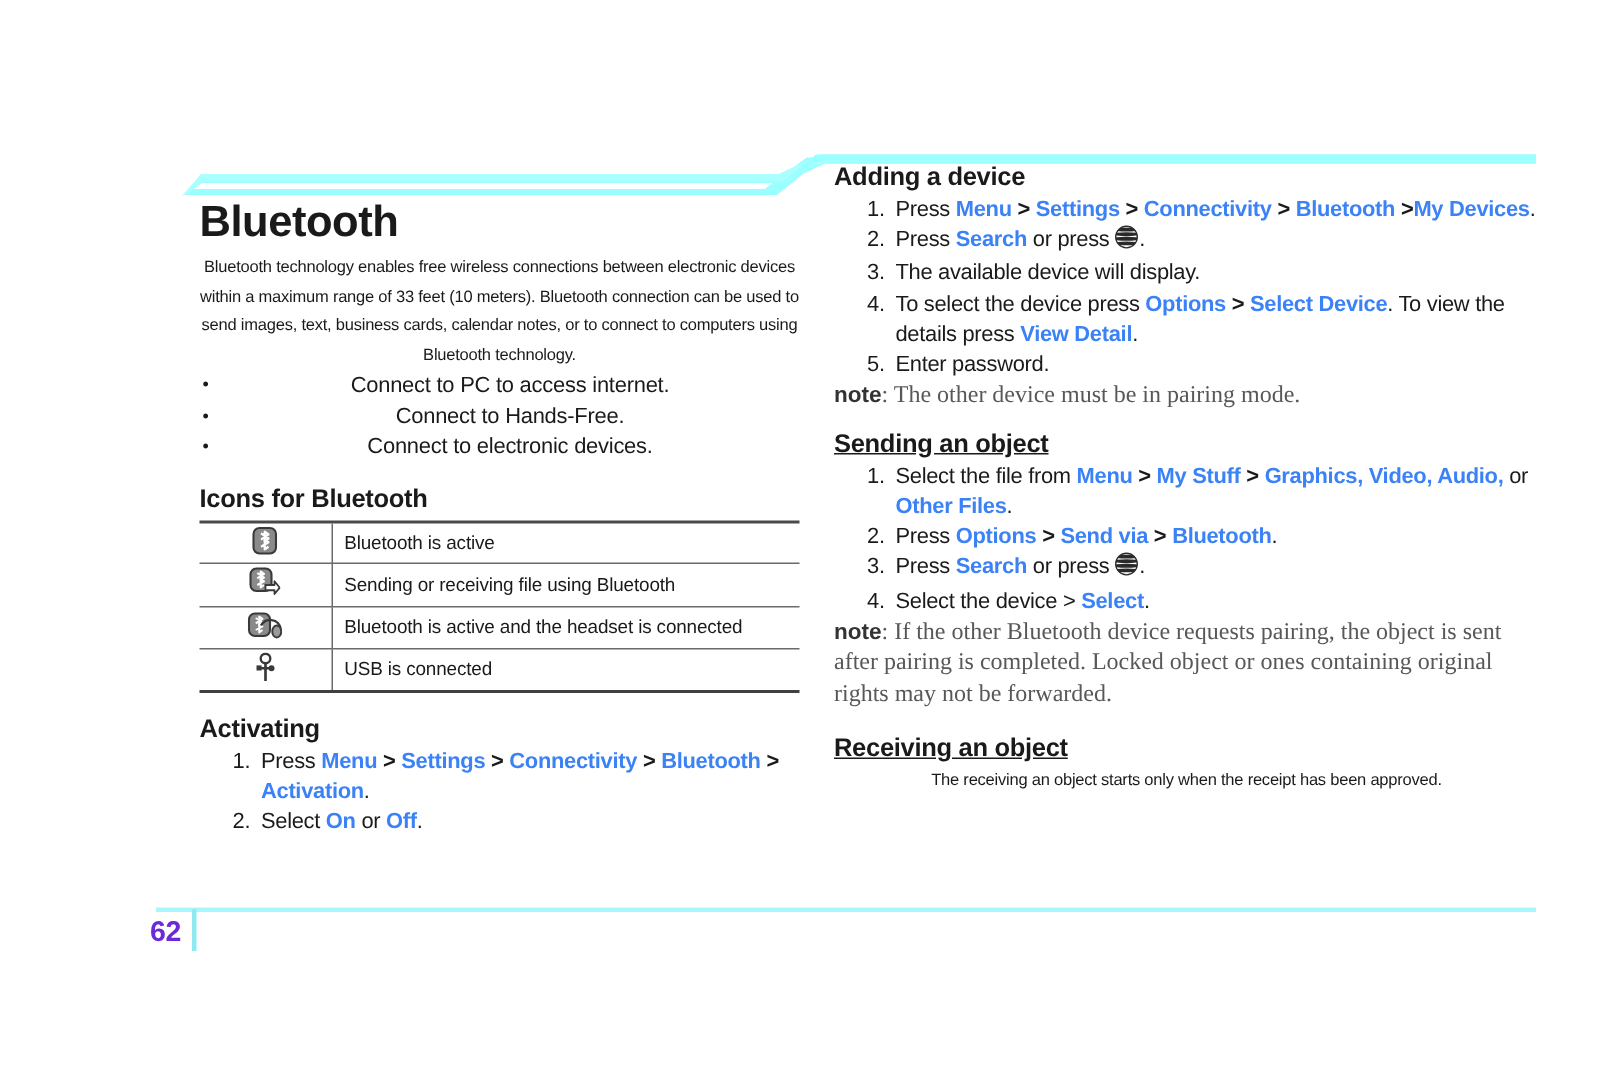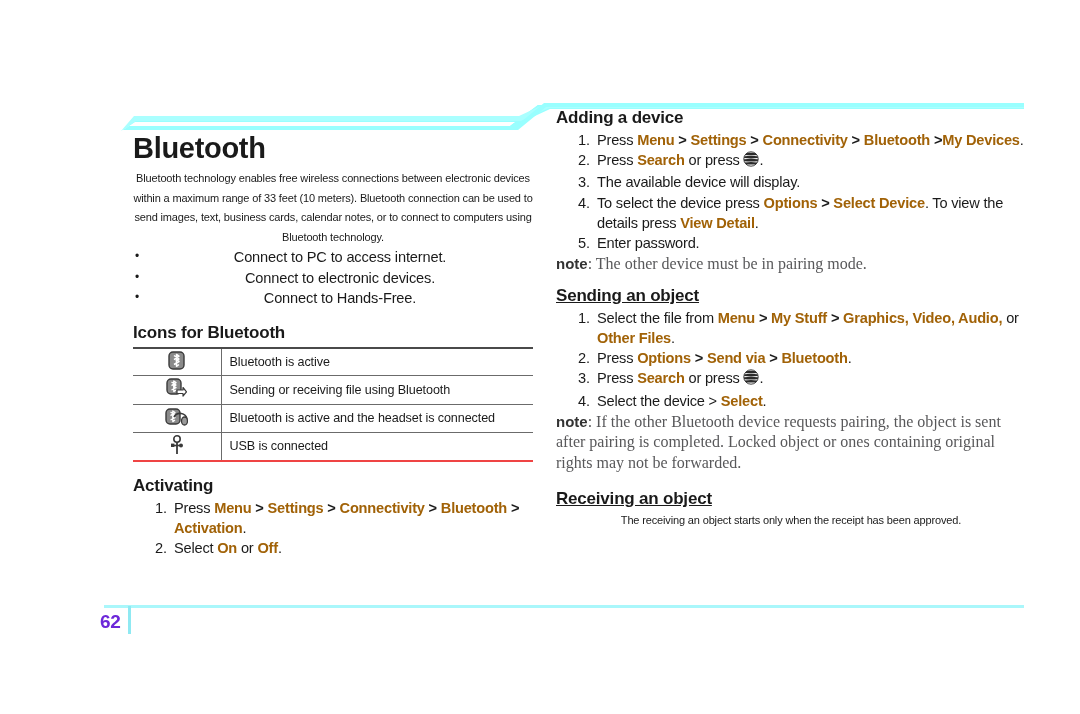"Menu" .lnk { color: #a16207 -> #3b82f6 }
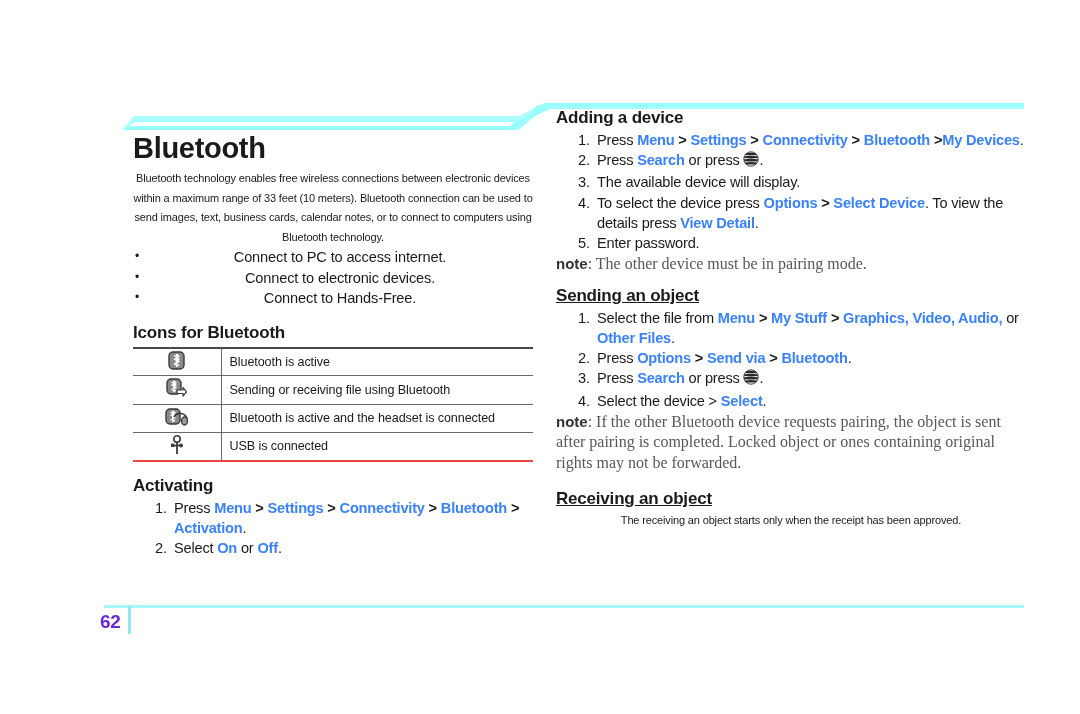"Connect to electronic devices." li { order: before "Connect to Hands-Free." -> after "Connect to Hands-Free." }
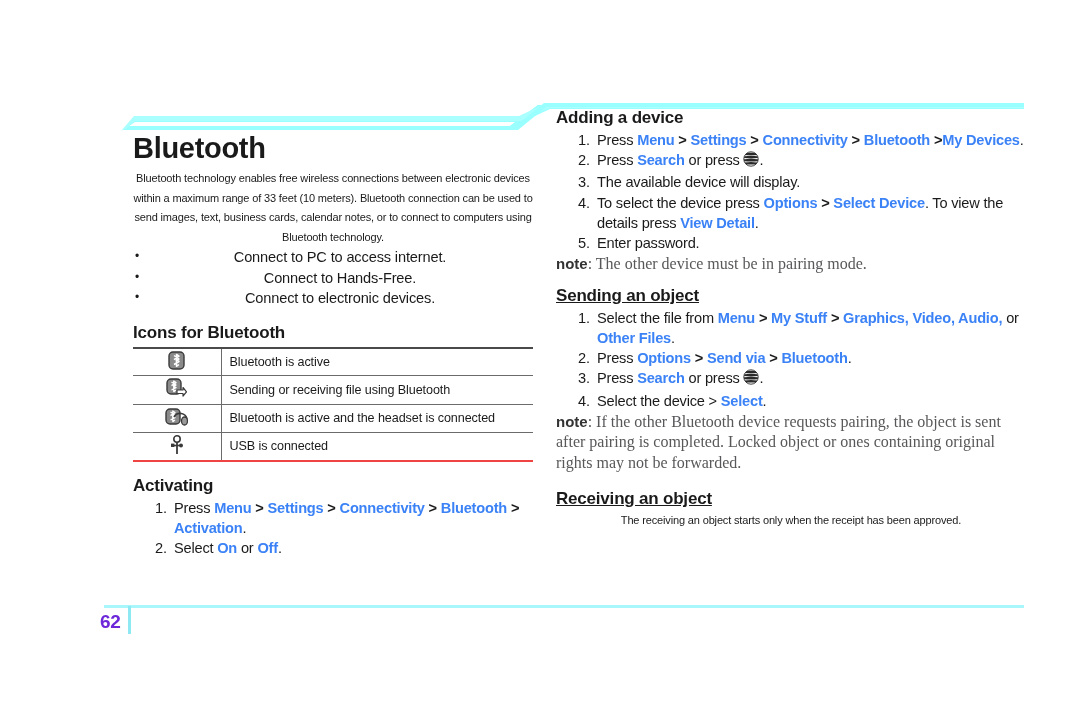"USB is connected" table.icon-table tr:last-child td { border-bottom: 2px solid #ef4444 -> 2px solid #404040 }
